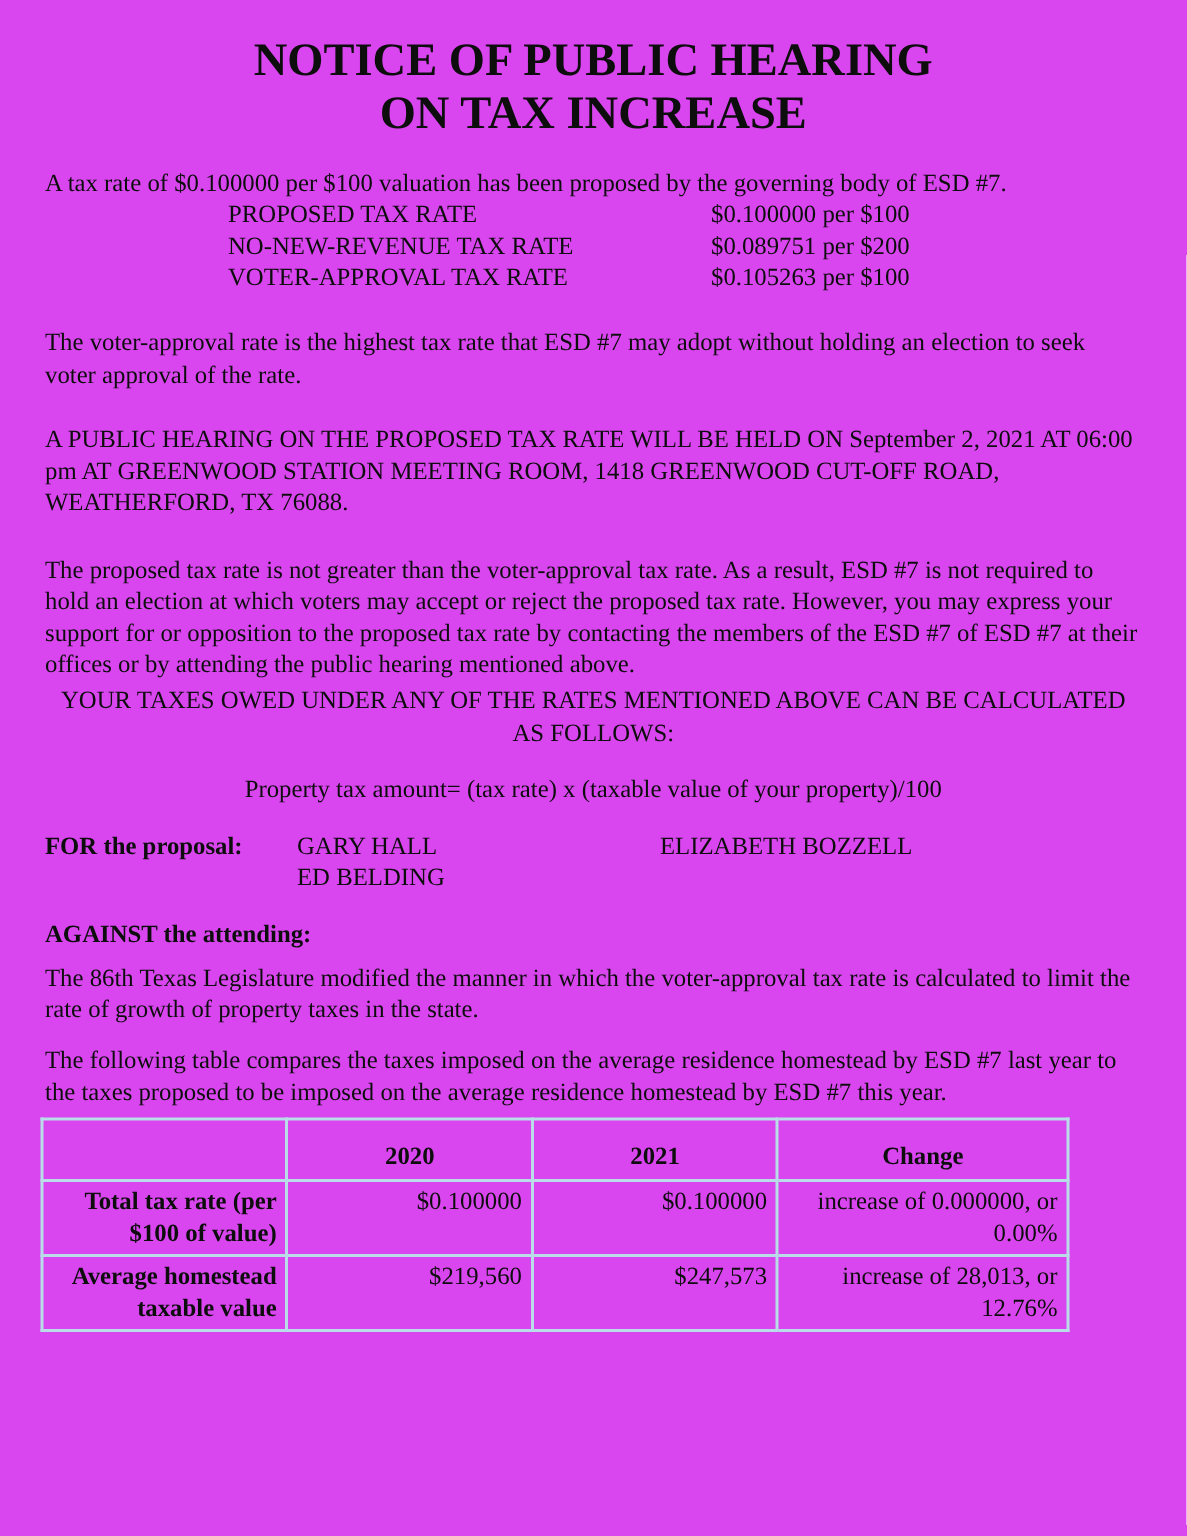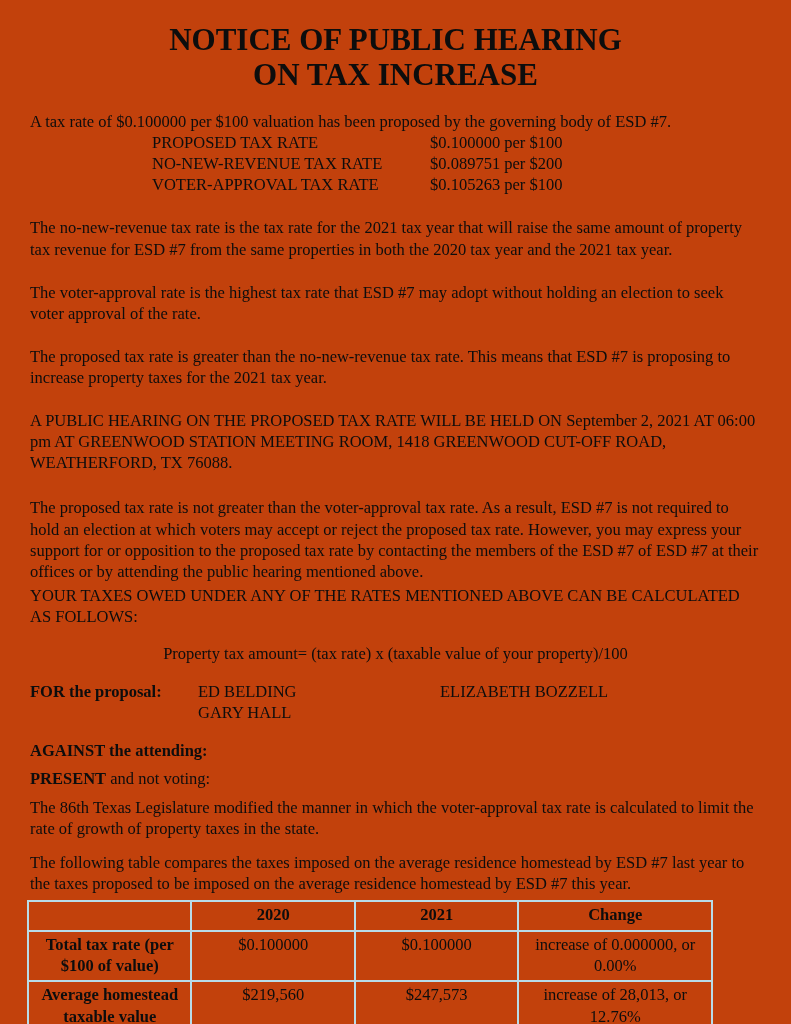"NOTICE OF PUBLIC HEARING" .page { background: #c2410c -> #d946ef }
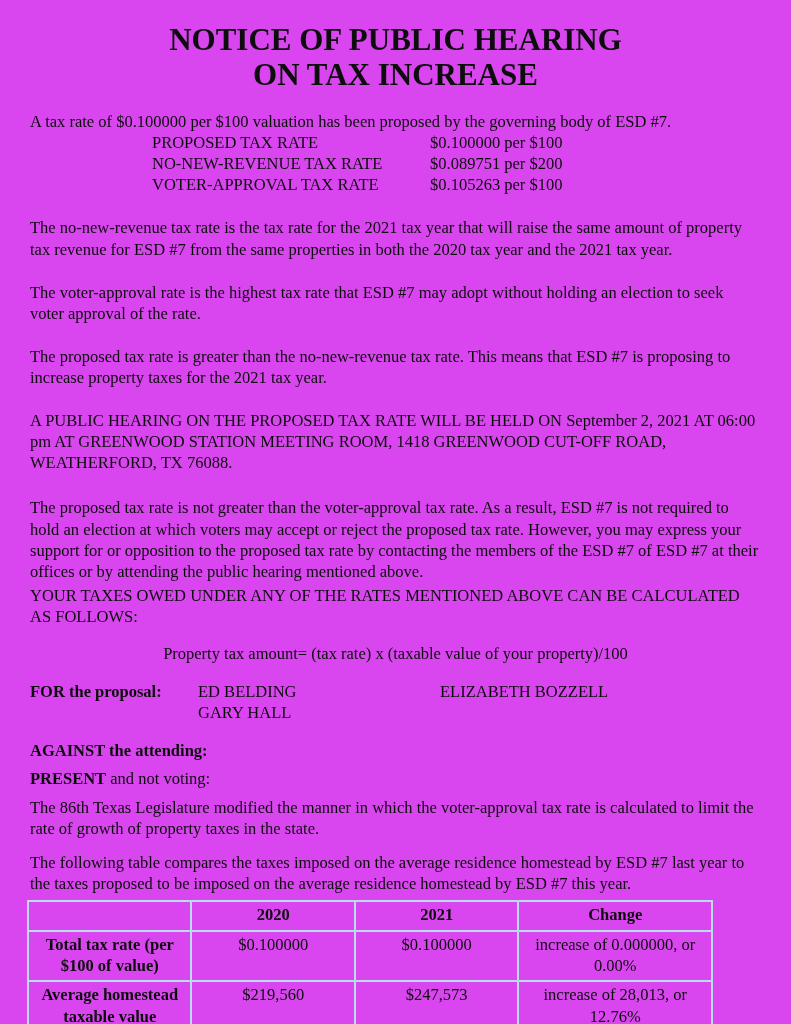"PROPOSED TAX RATE" .rate-row { gap: none -> 44px }
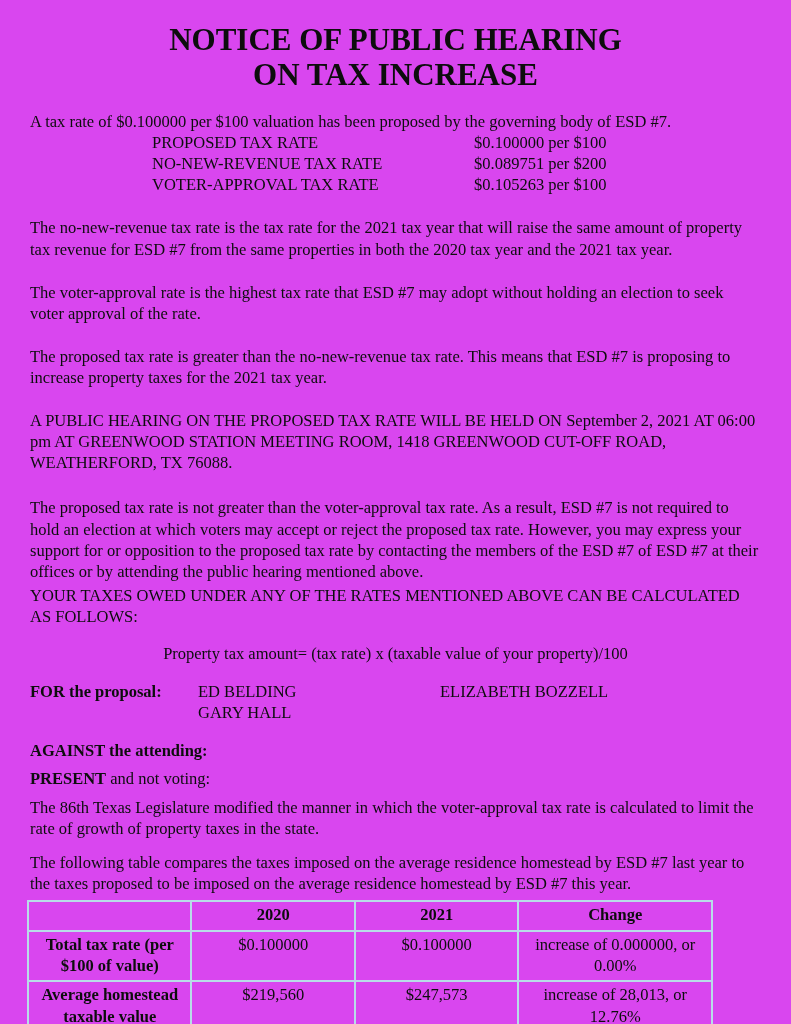"The no-new-revenue tax rate is" div.para { html: <div>The no-new-revenue tax rate is the tax rate for the 2021 tax year that will raise the same amount of property tax revenue for ESD #7 from the same properties in both the 2020 tax year and the 2021 tax year.</div> -> none }
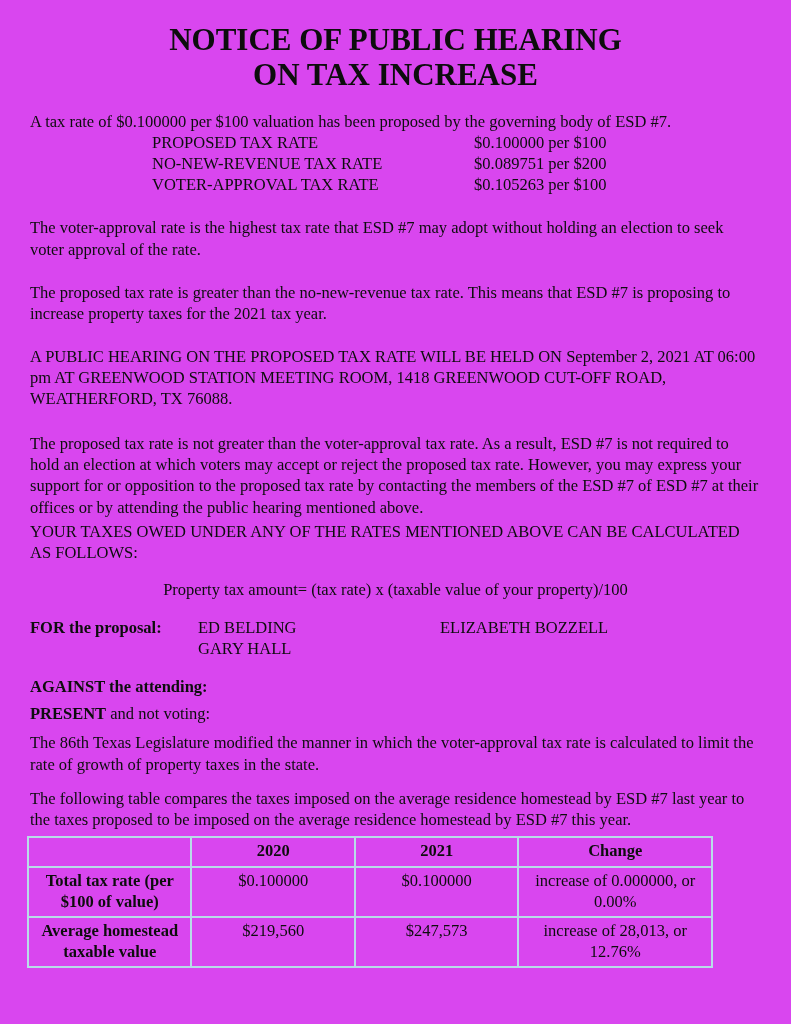"The proposed tax rate is greater" div.para { html: <div>The proposed tax rate is greater than the no-new-revenue tax rate. This means that ESD #7 is proposing to increase property taxes for the 2021 tax year.</div> -> none }
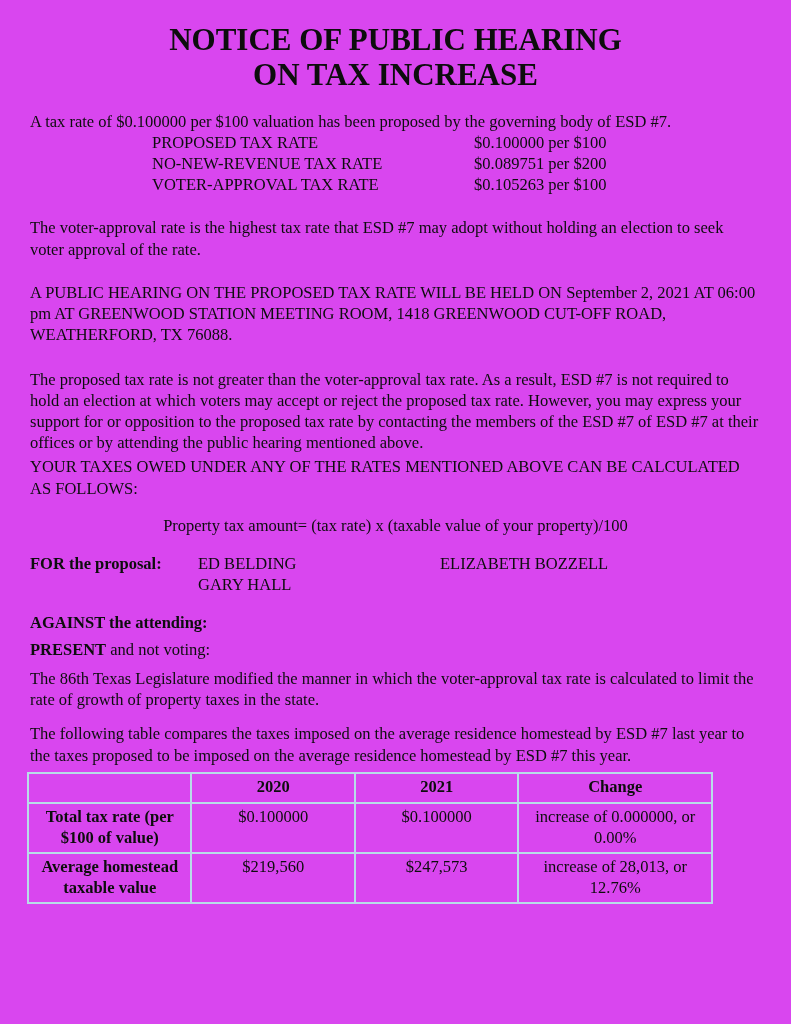"YOUR TAXES OWED UNDER ANY" .caps-center { text-align: none -> center }
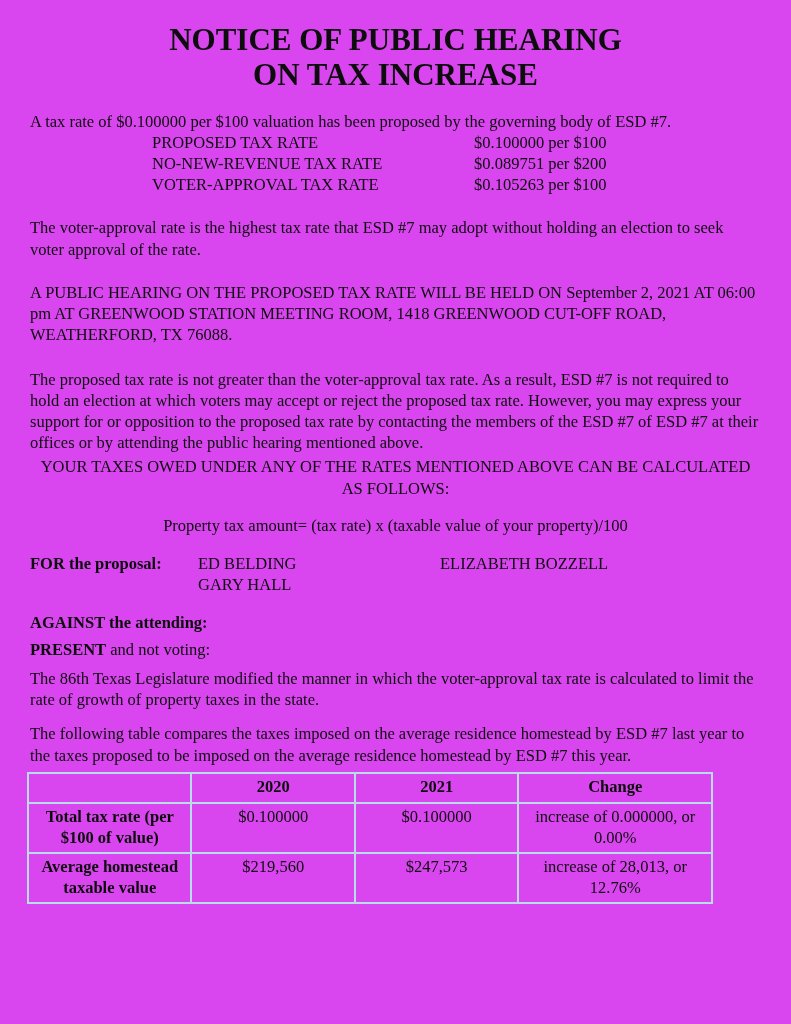"ED BELDING" span.name-line { order: before "GARY HALL" -> after "GARY HALL" }
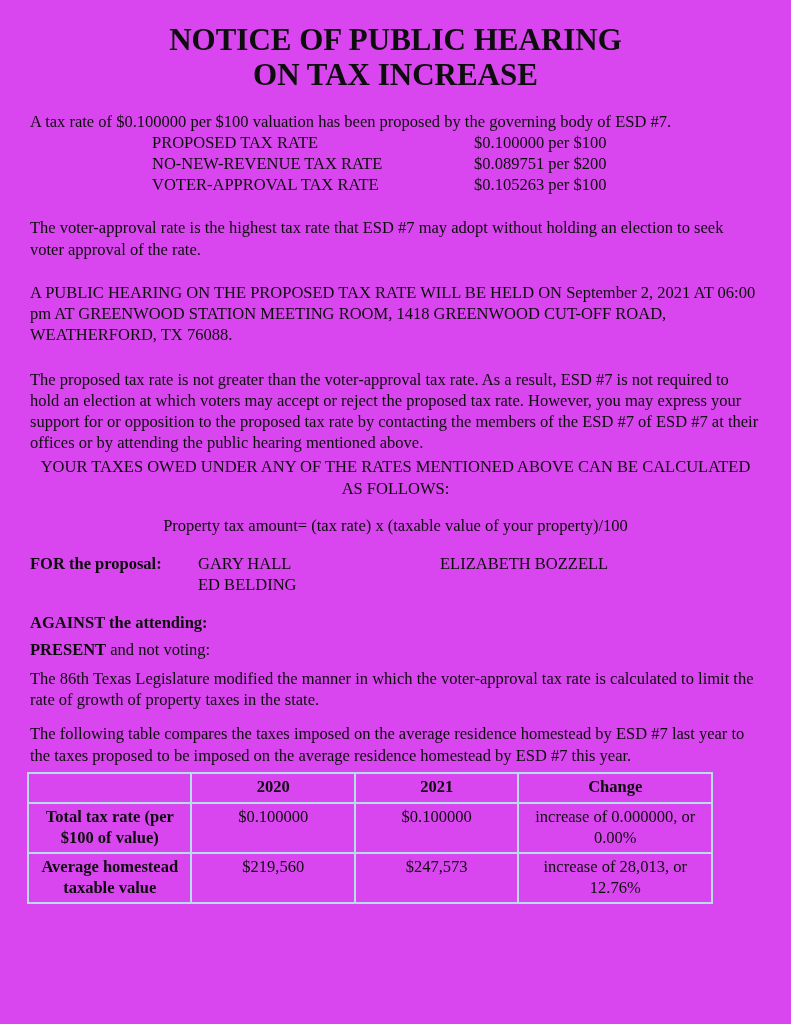"PRESENT and not voting:" div.vote-block { html: <div> <span><span>PRESENT</span><span> and not voting:</span></span> </div> -> none }
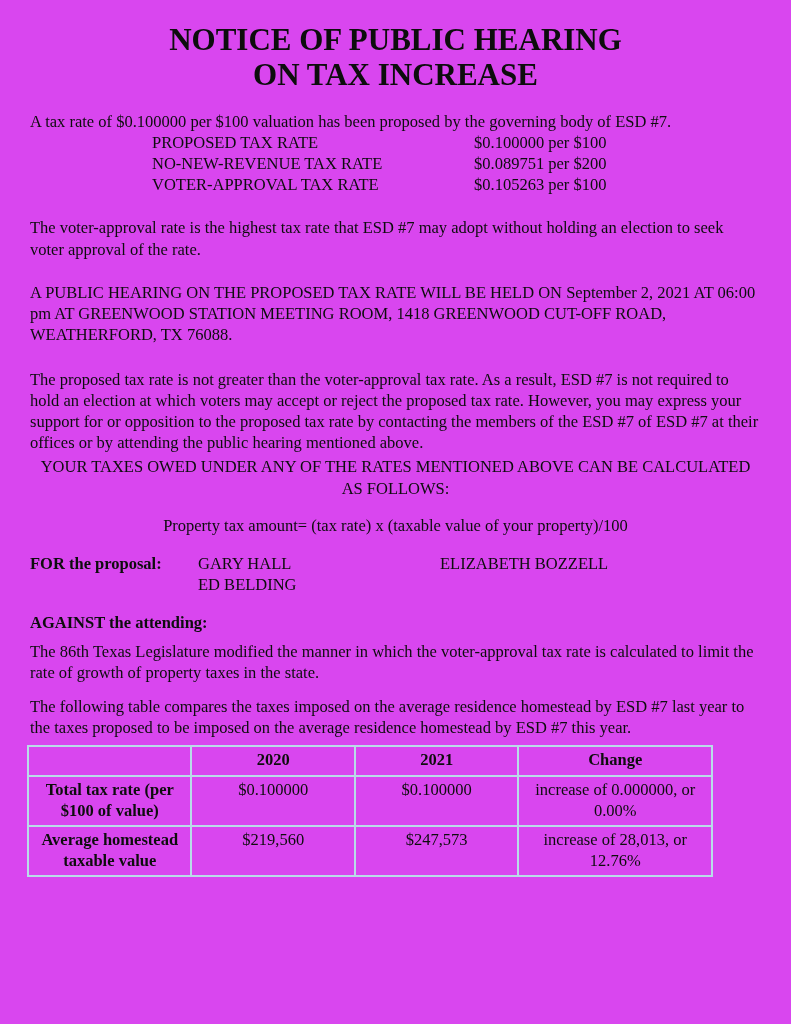"2020" table.compare th { padding-top: 2px -> 13px }
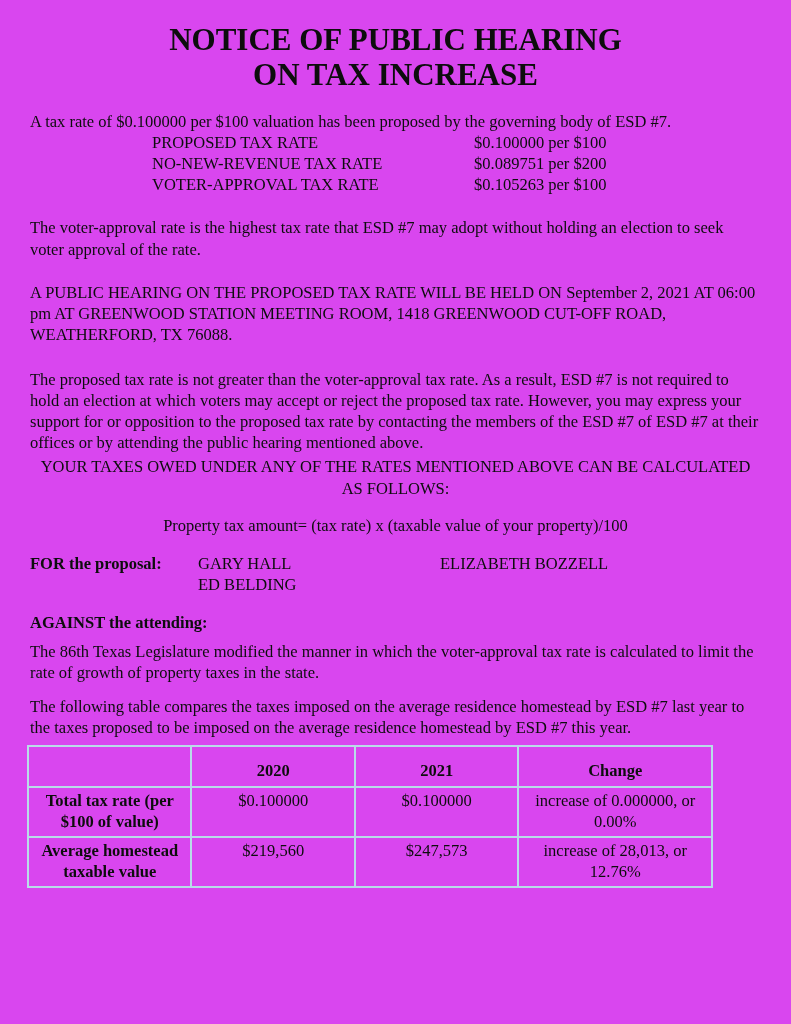"Total tax rate (per $100" table.compare td, table.compare th { text-align: center -> right }
